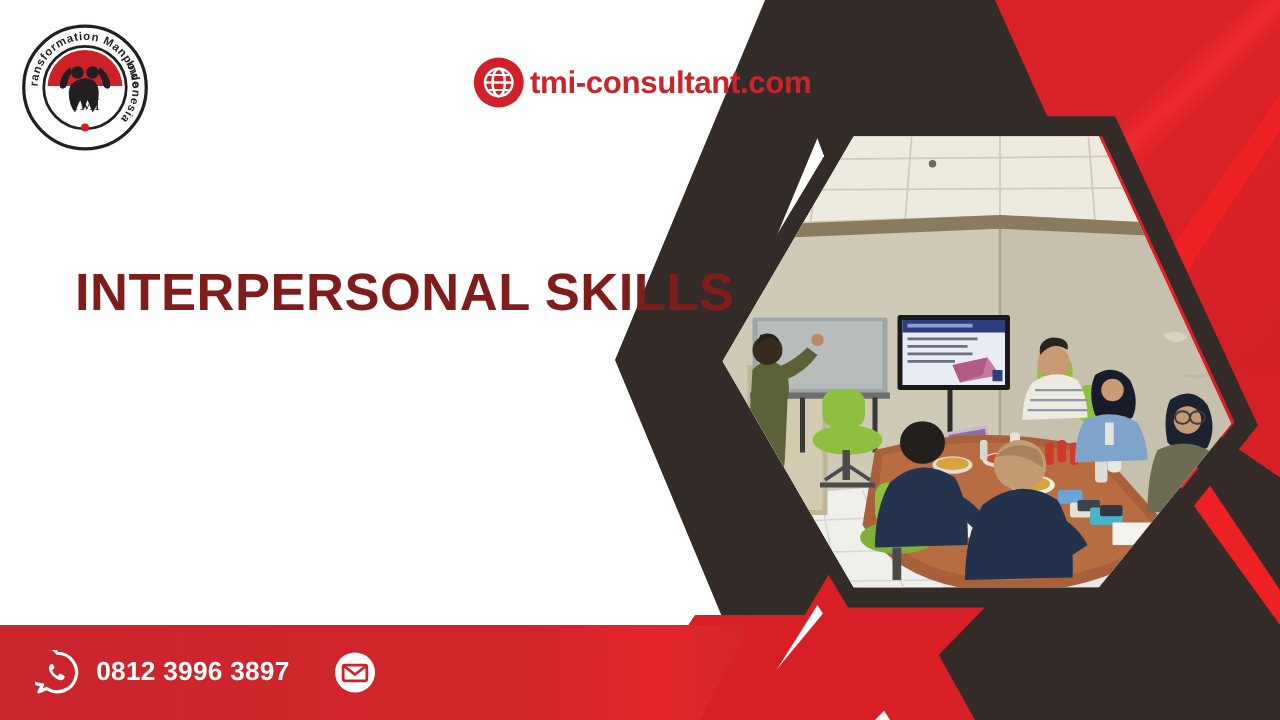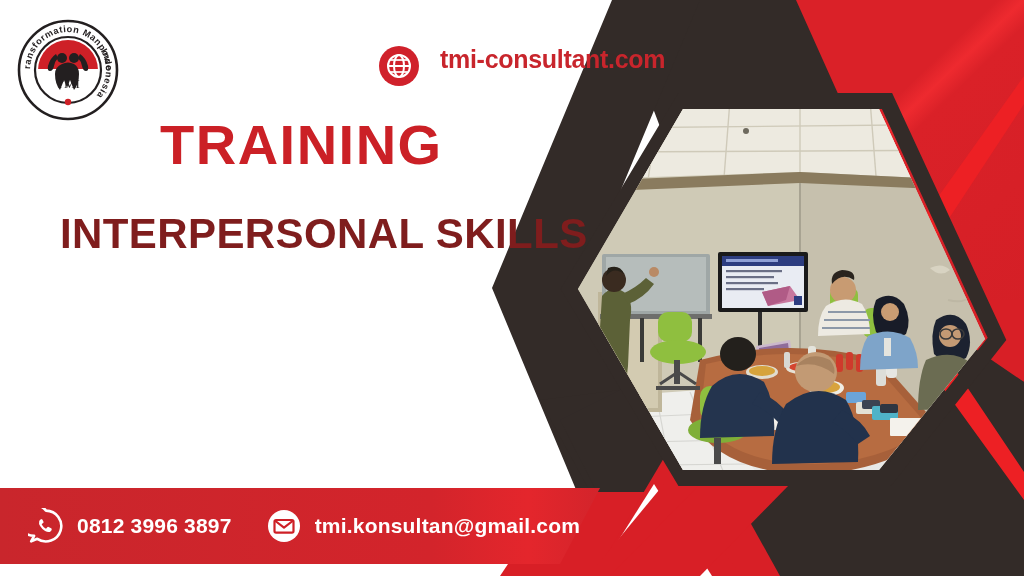"tmi-consultant.com" #website { align-items: flex-start -> center; gap: 20px -> 4px }
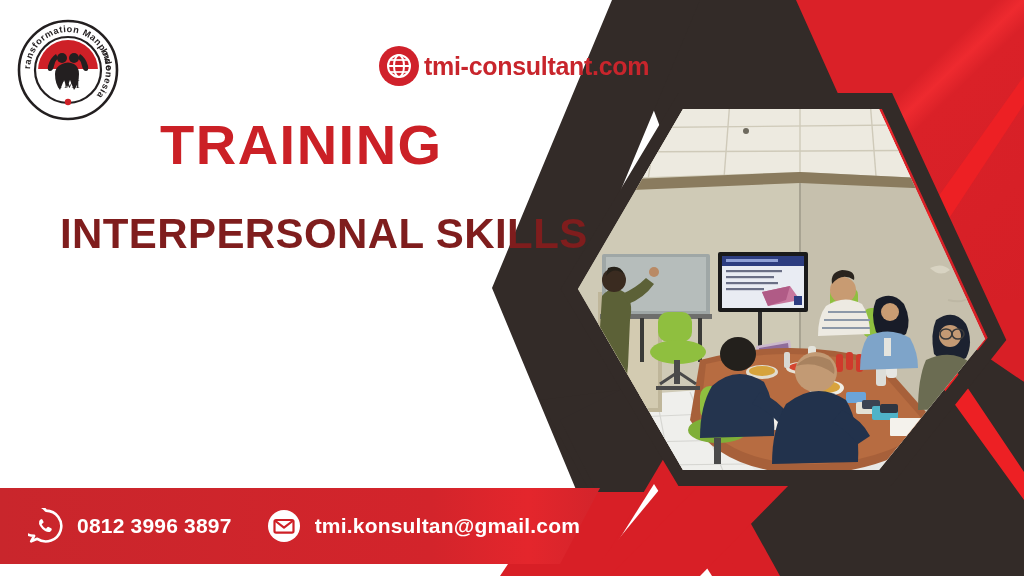"TRAINING" div { html: <div>TRAINING</div> -> none }
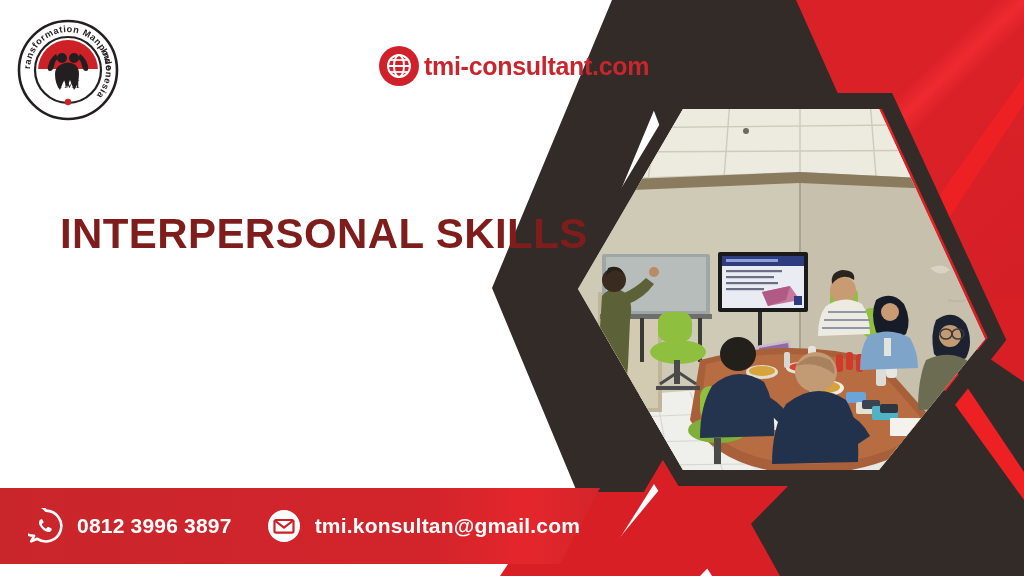"0812 3996 3897" #footer { height: 88px -> 76px }
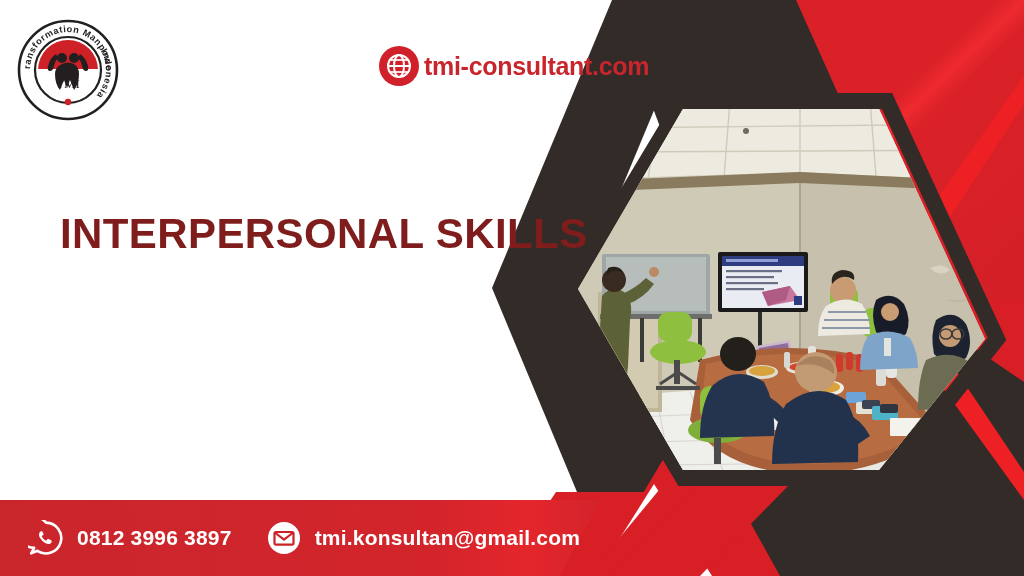"tmi.konsultan@gmail.com" span.ctext { html: <span>tmi.konsultan@gmail.com</span> -> none }
